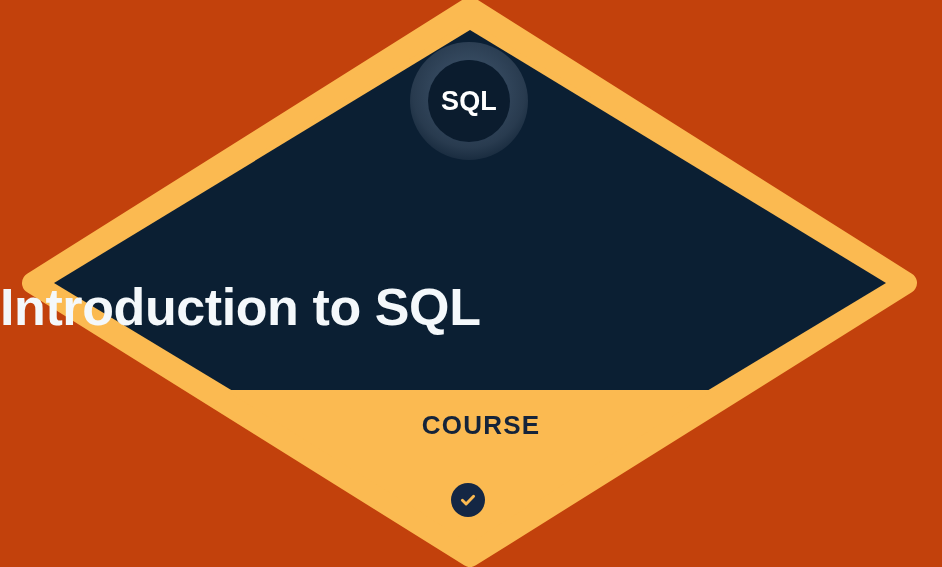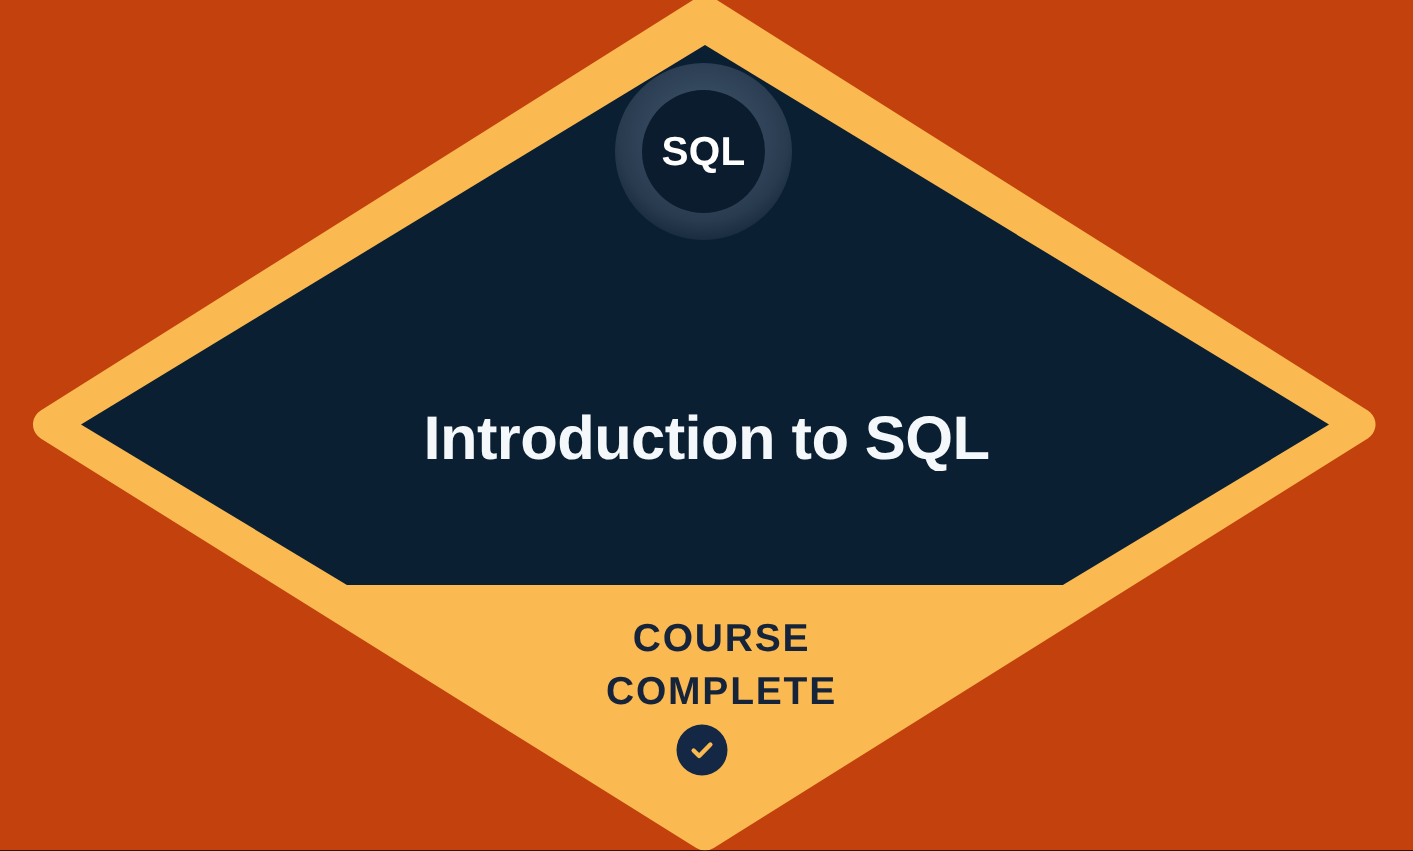"Introduction to SQL" #course-title { font-size: 41px -> 52px; text-align: center -> left }
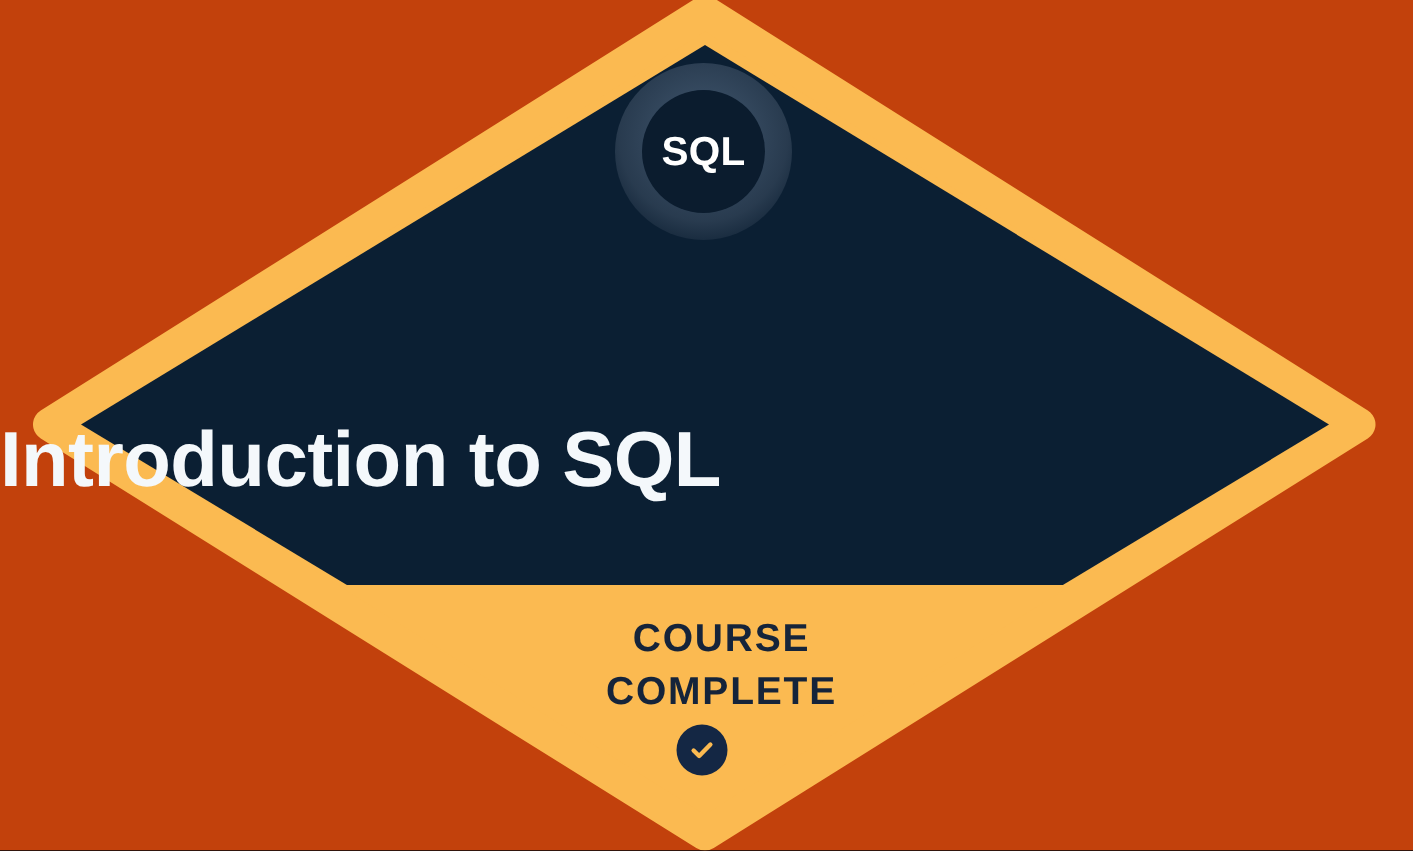"COMPLETE" span.status-line { html: <span>COMPLETE</span> -> none }
